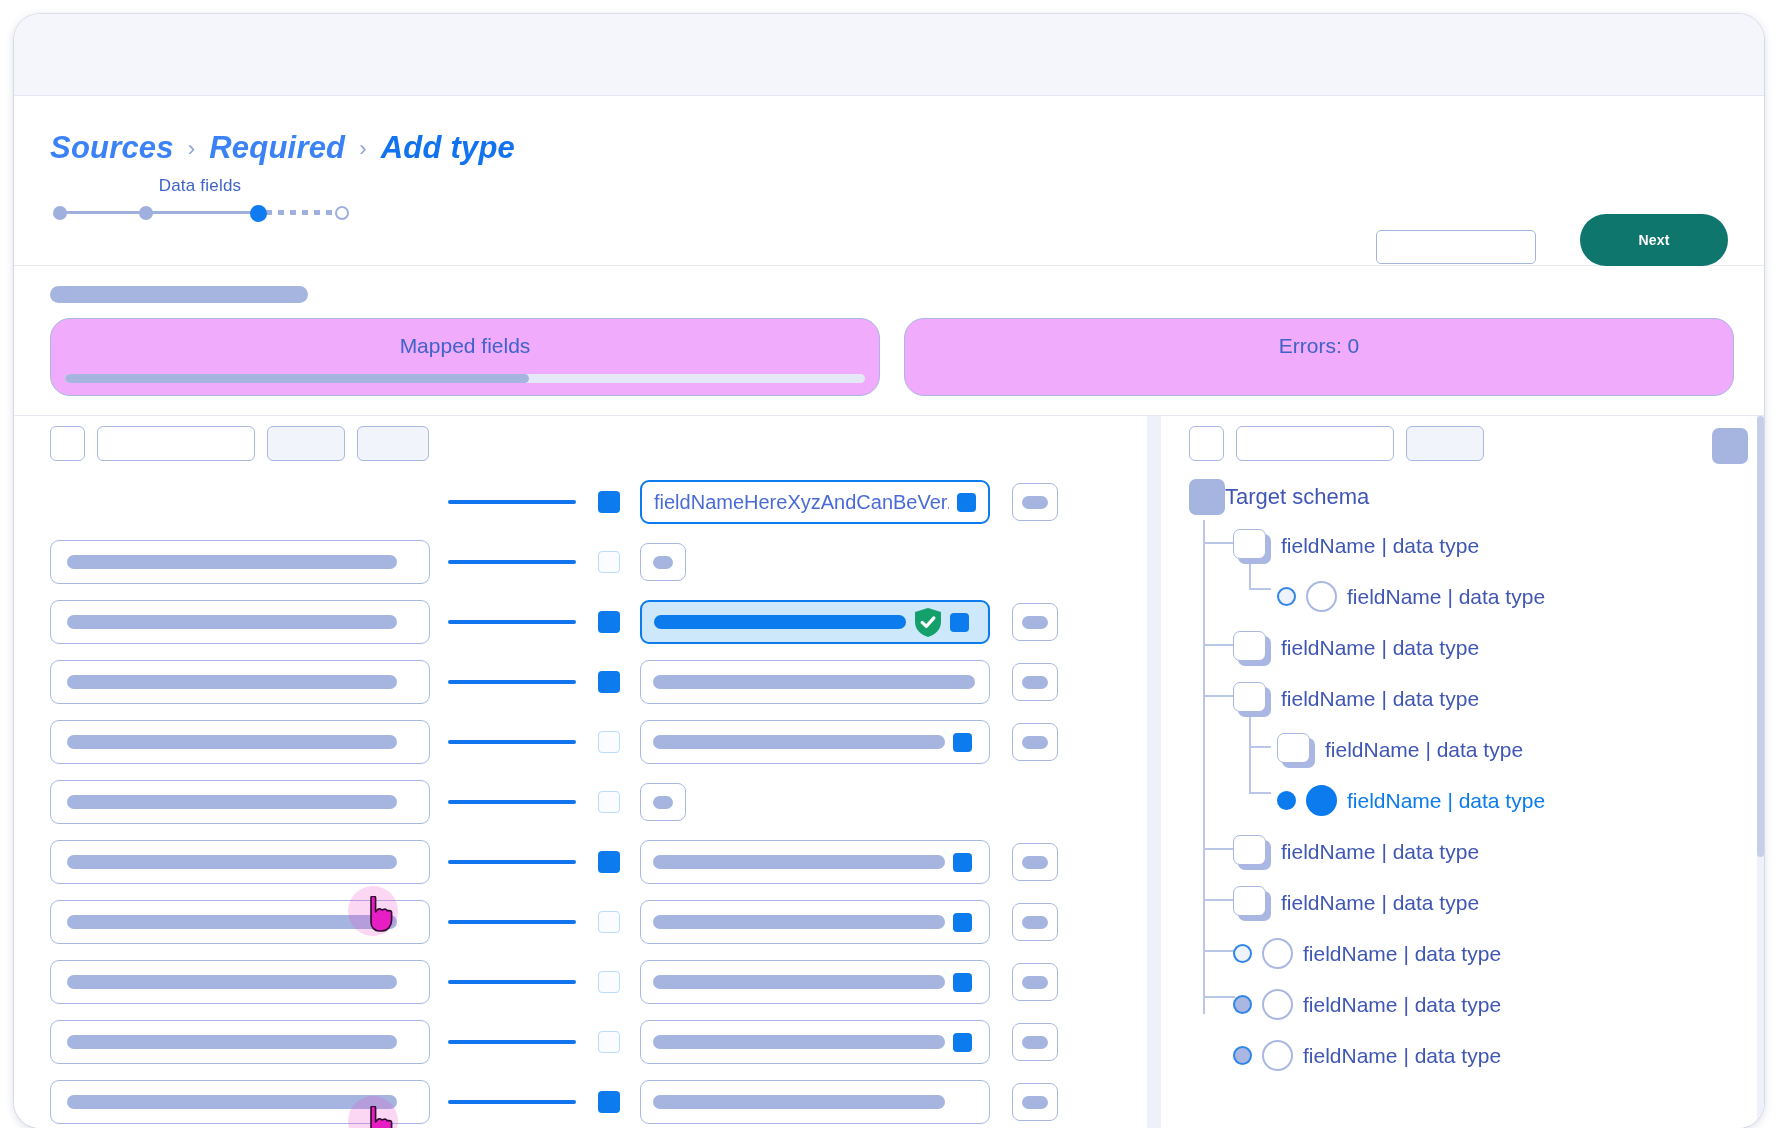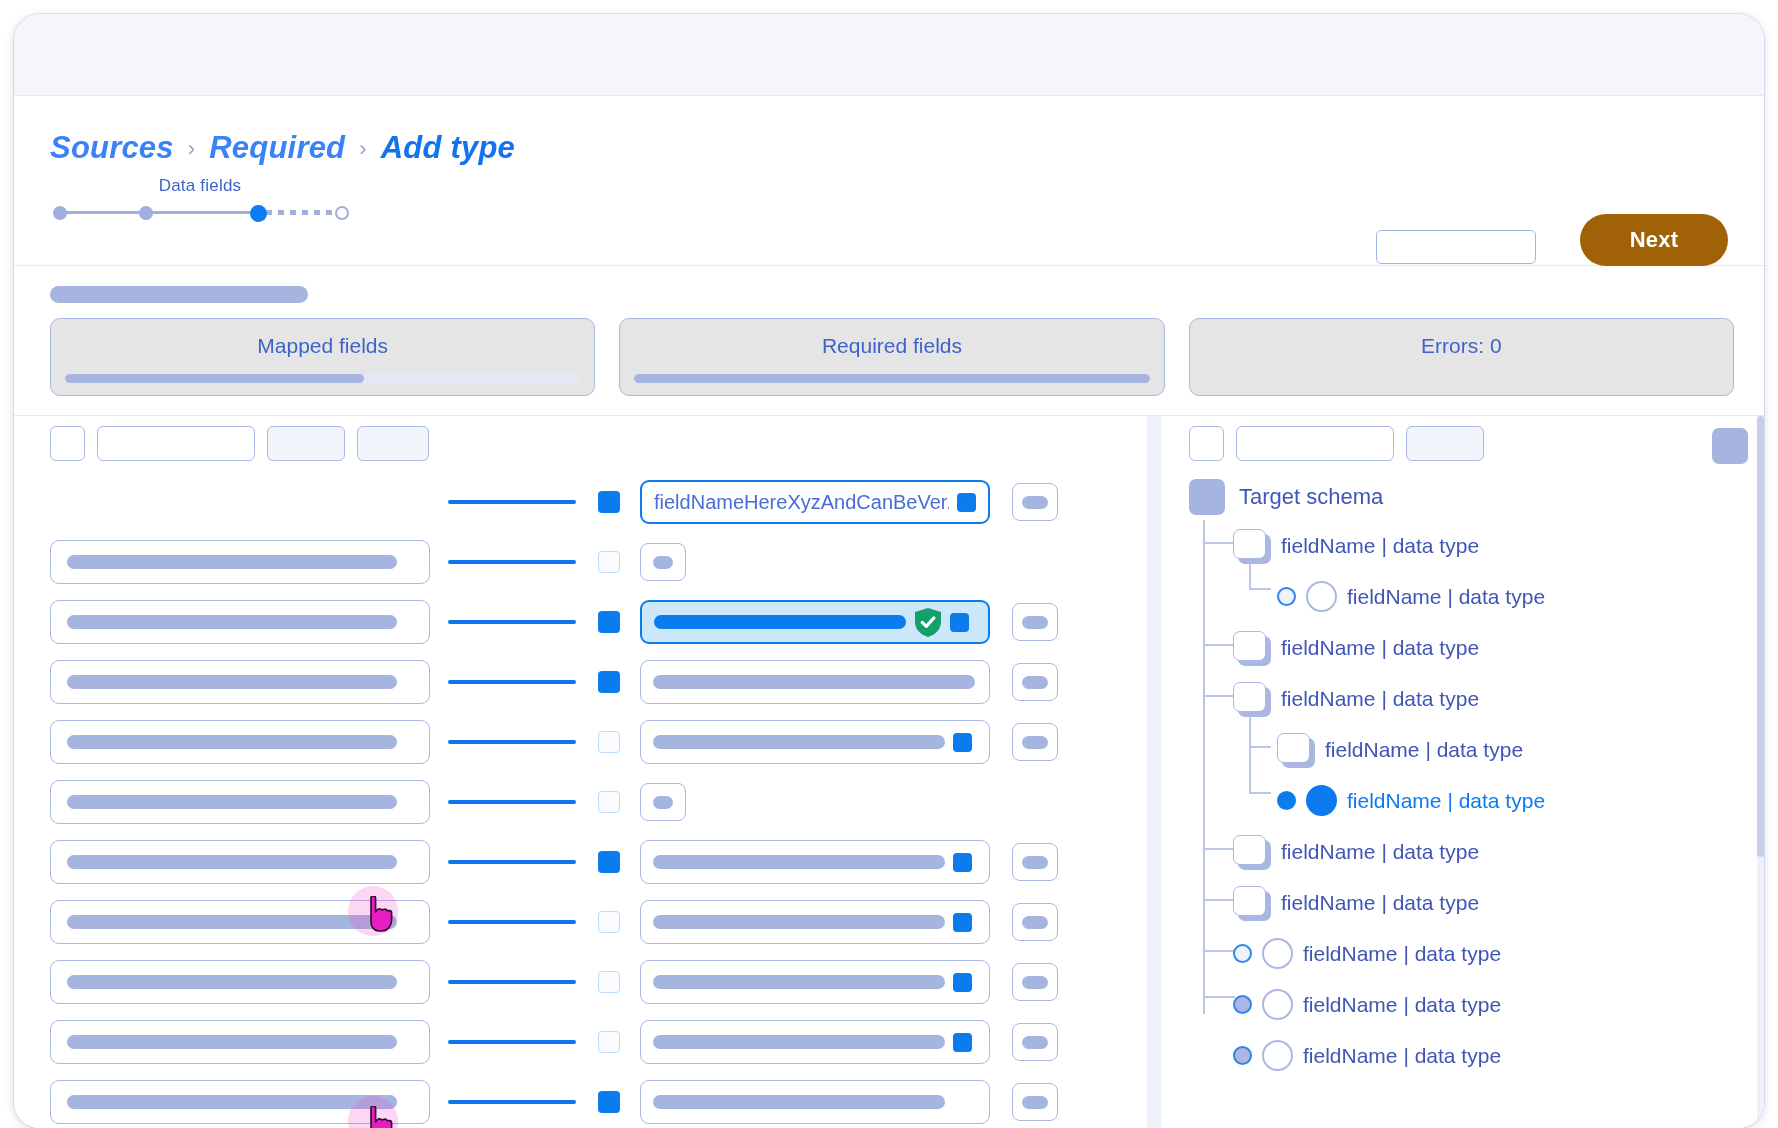"Next" .next-btn { background: #a16207 -> #0f766e; font-size: 22px -> 14px }
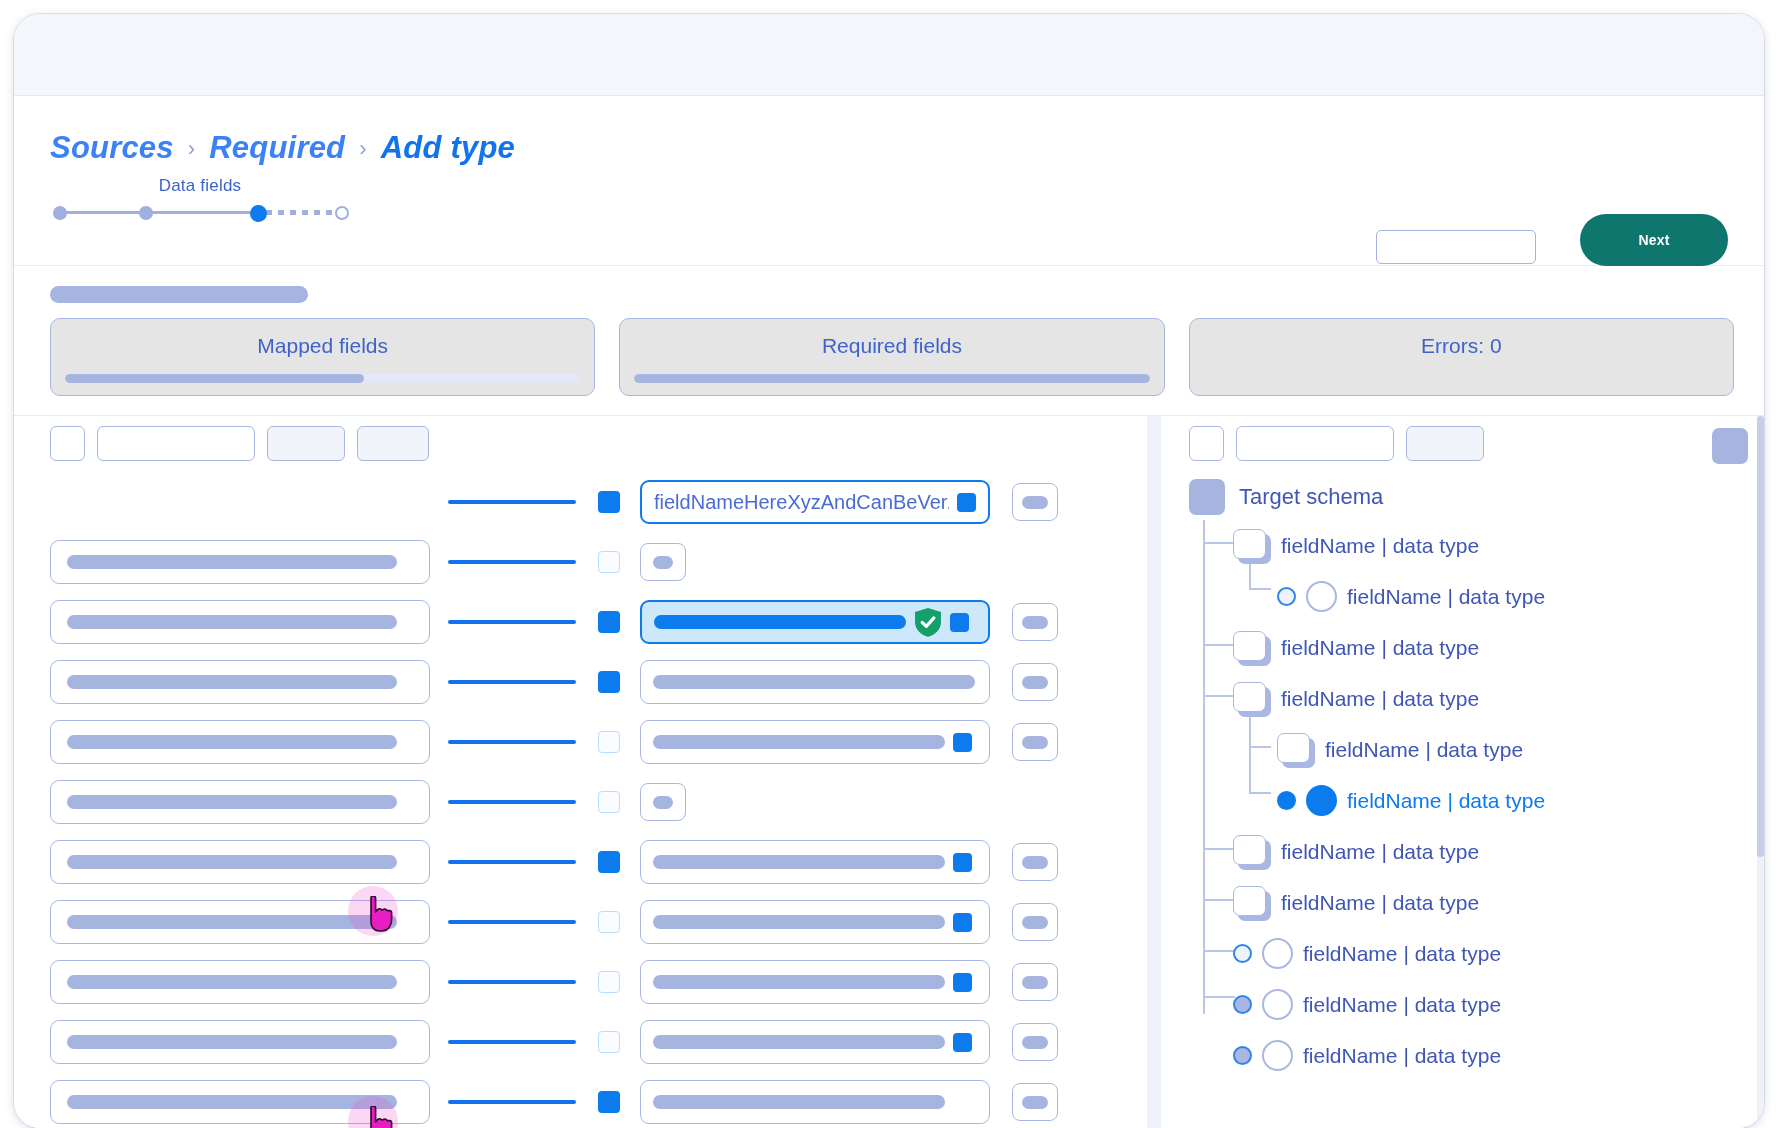"Mapped fields" .card { background: #e5e5e5 -> #f0abfc; border-radius: 10px -> 20px }
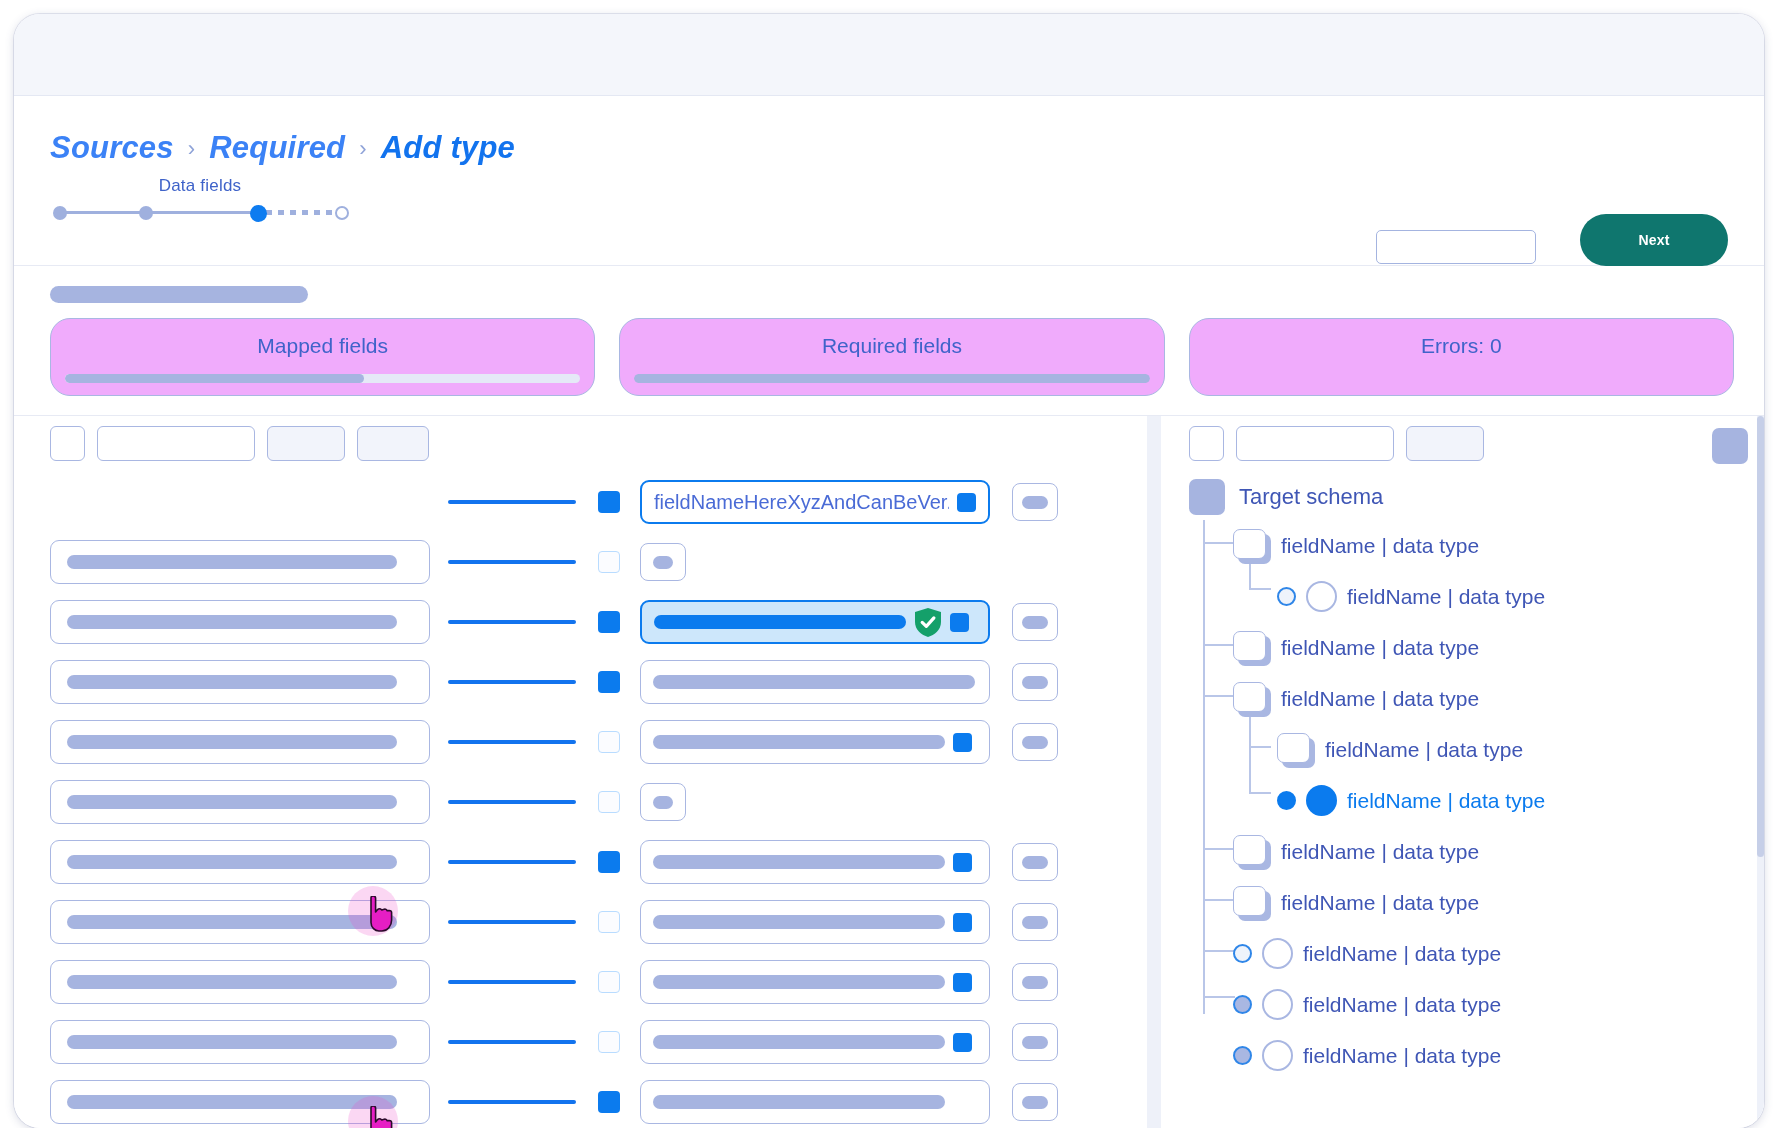"Required fields" div.card { html: <div> <div>Required fields</div> <div> <i></i> </div> </div> -> none }
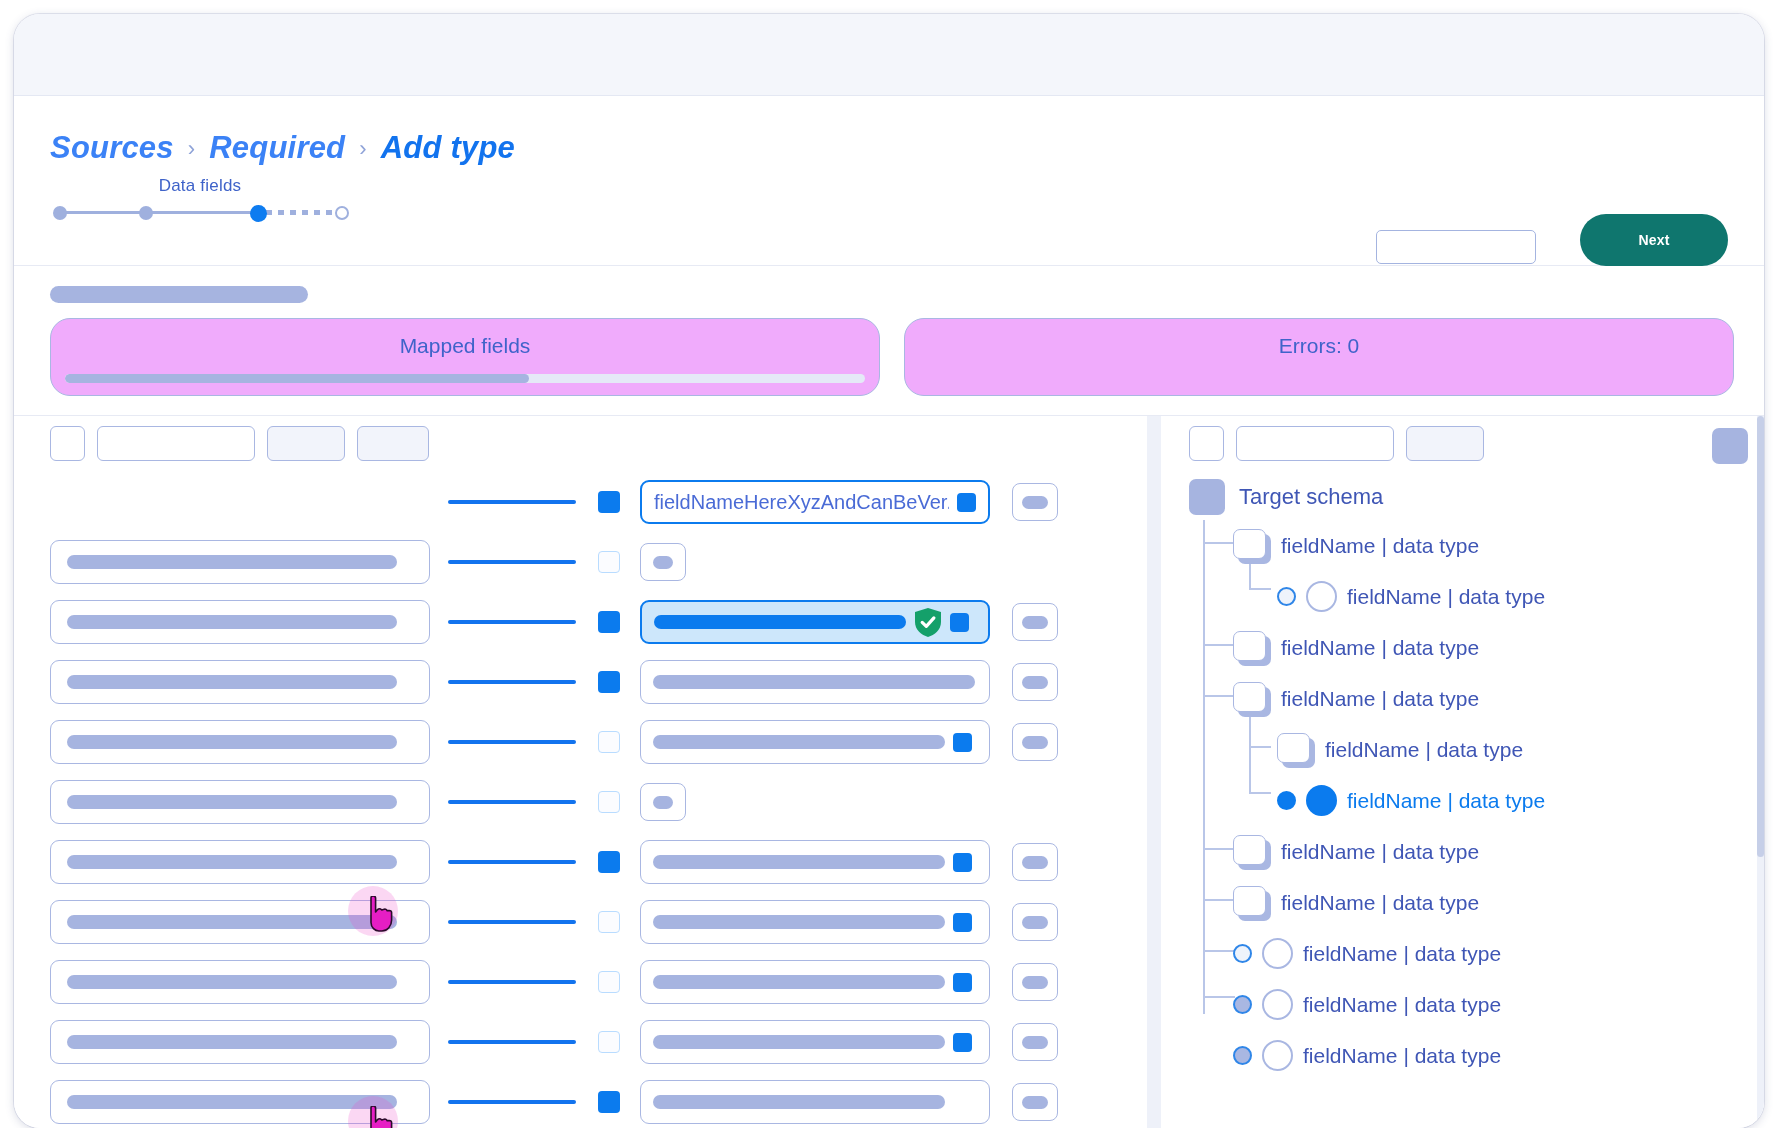"Target schema" .troot { gap: 14px -> none }
